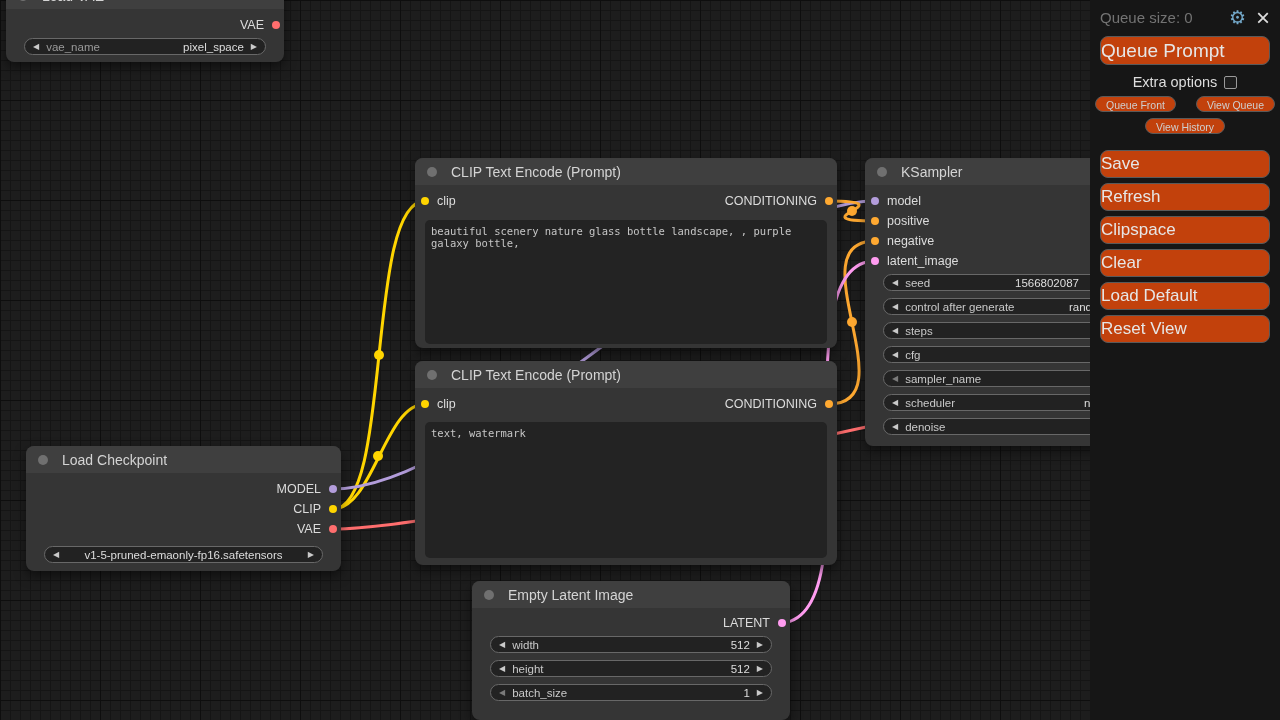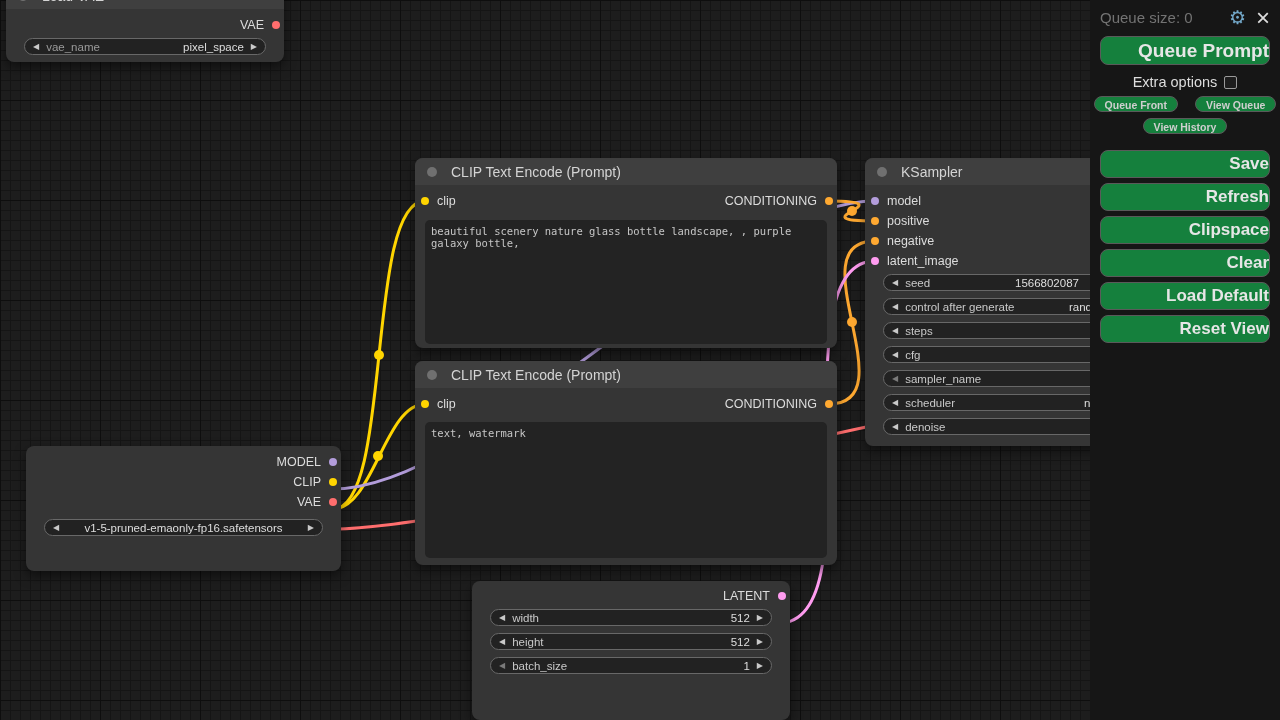"Queue Prompt" .btn { background: #15803d -> #c2410c; font-weight: bold -> none; text-align: right -> left }
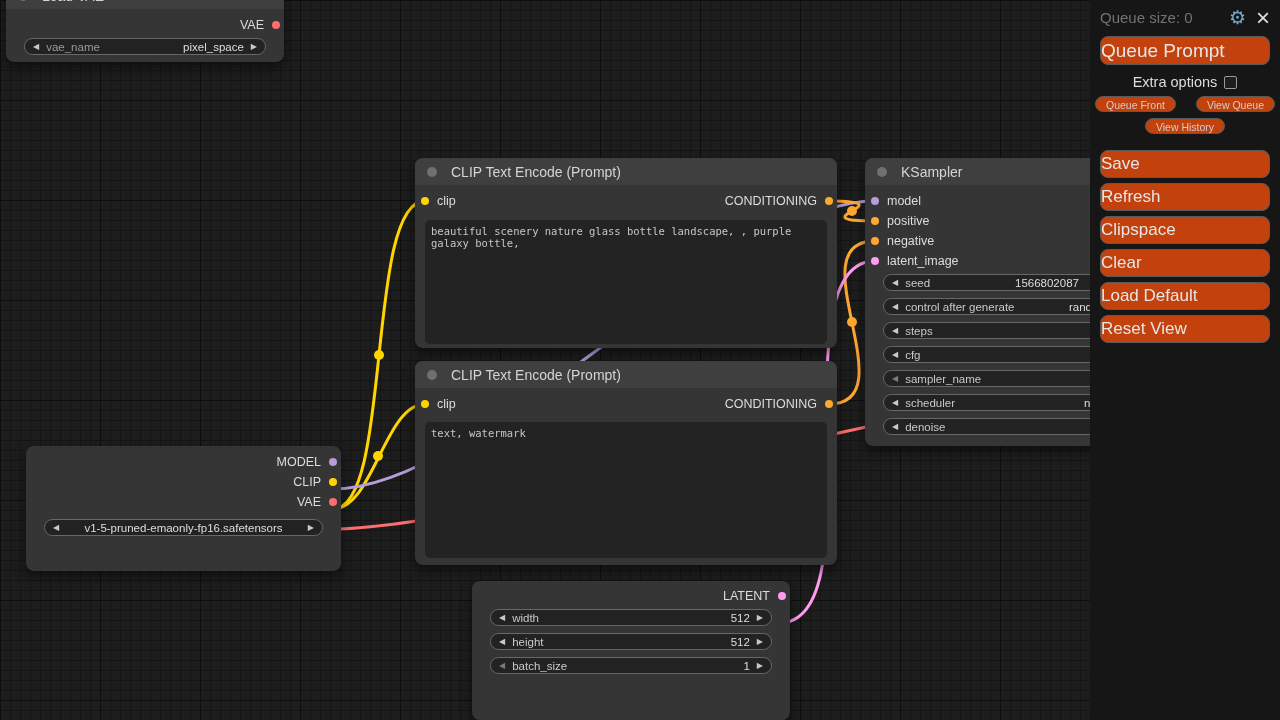"Load Checkpoint" div.ntitle { html: none -> <div> <span></span> <span>Load Checkpoint</span> </div> }
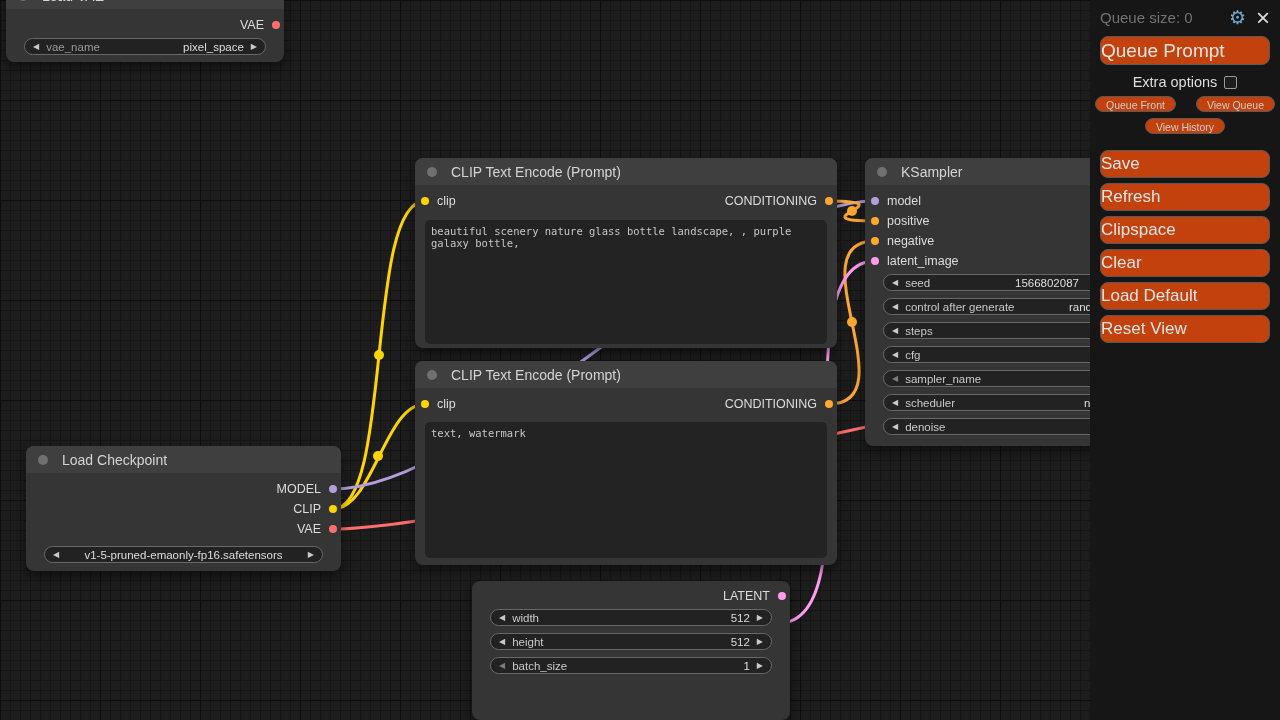"Empty Latent Image" div.ntitle { html: none -> <div> <span></span> <span>Empty Latent Image</span> </div> }
